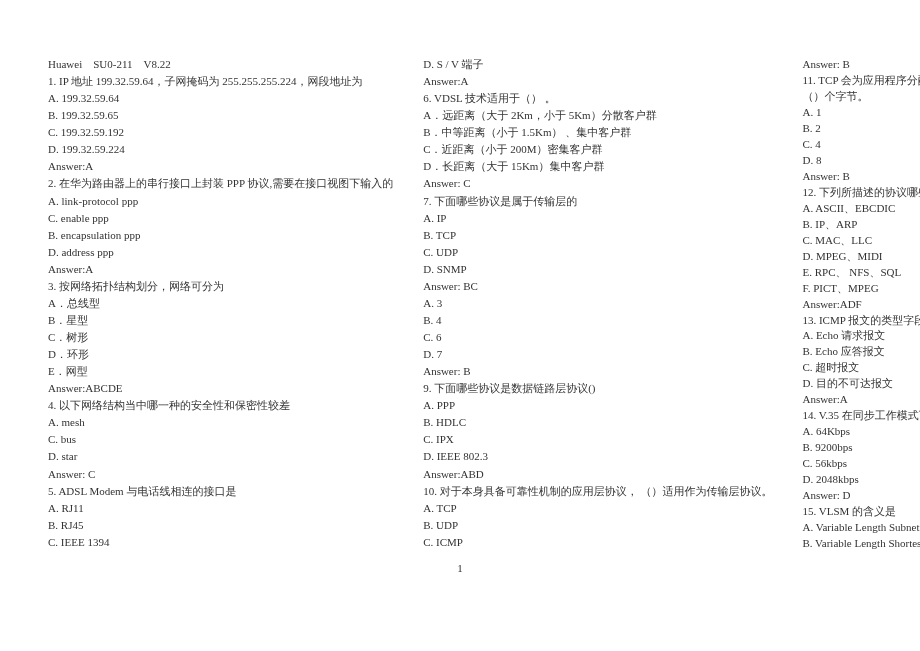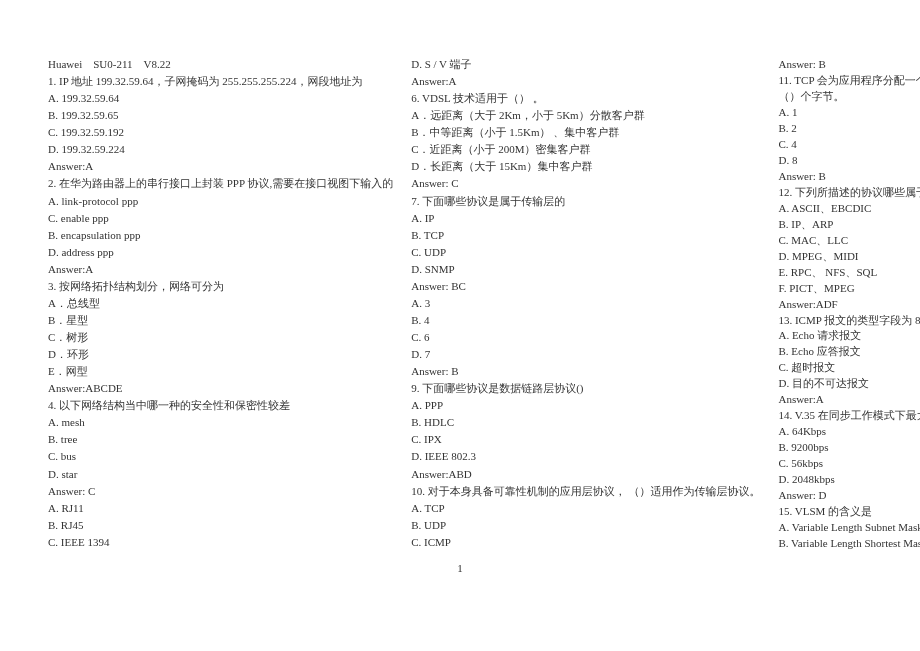"Huawei SU0-211 V8.22" .page { gap: 0 -> 12px }
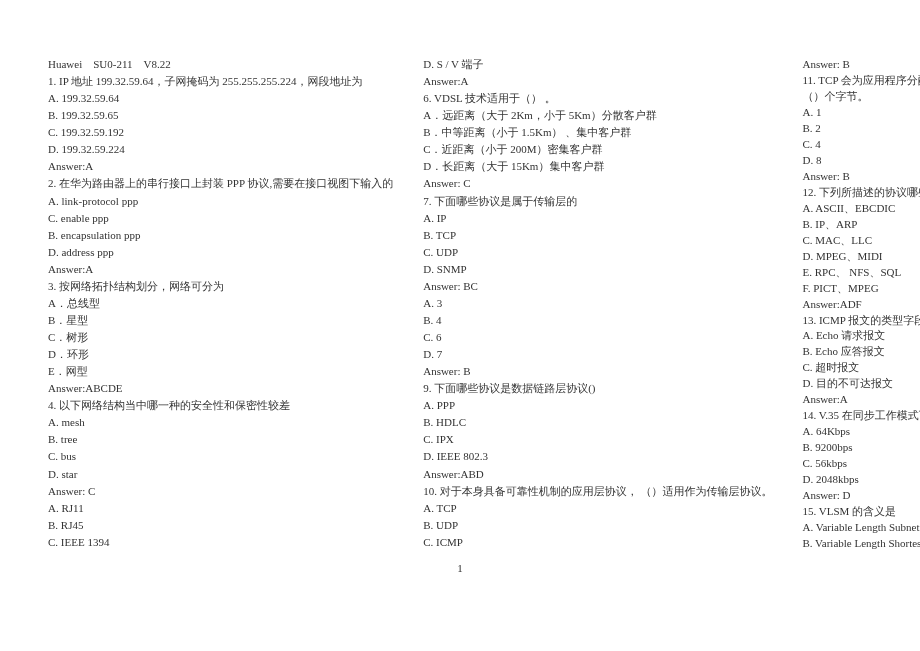"B. tree" div.line { html: <div>B. tree</div> -> none }
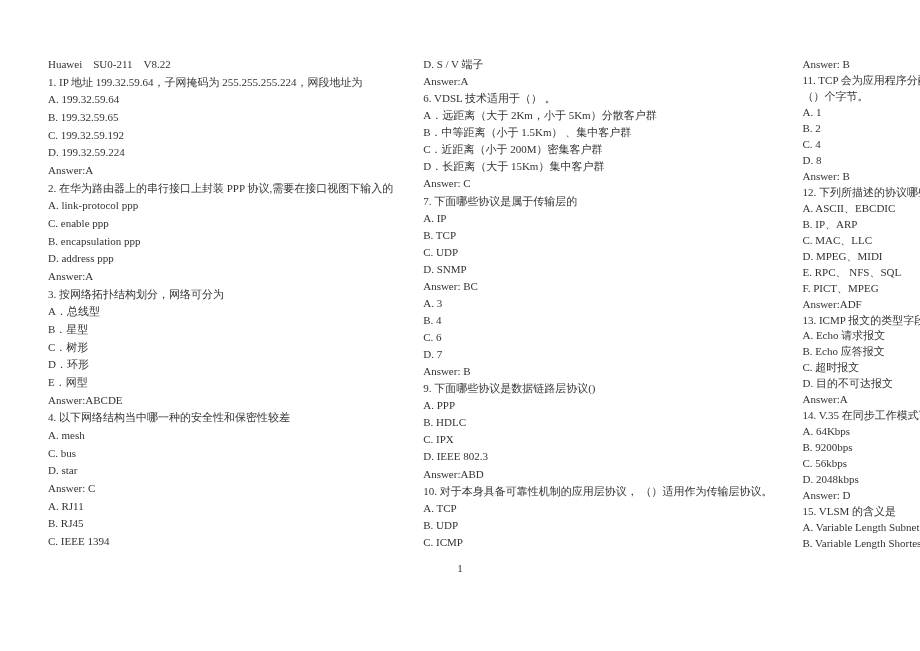"5. ADSL Modem 与电话线相连的接口是" div.line { html: none -> <div>5. ADSL Modem 与电话线相连的接口是</div> }
